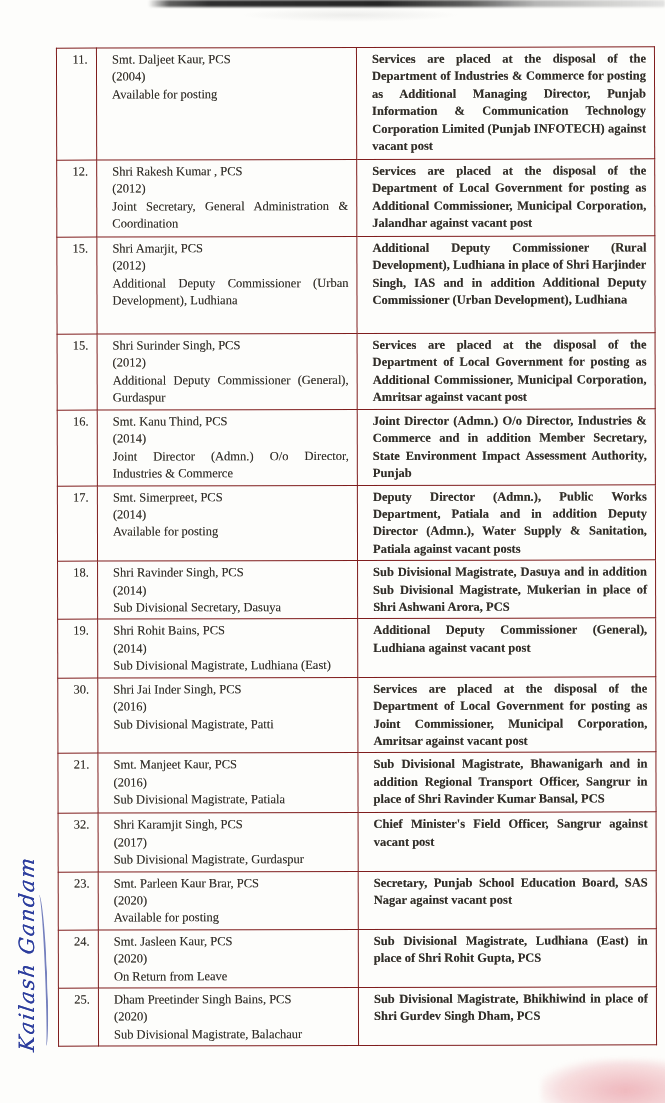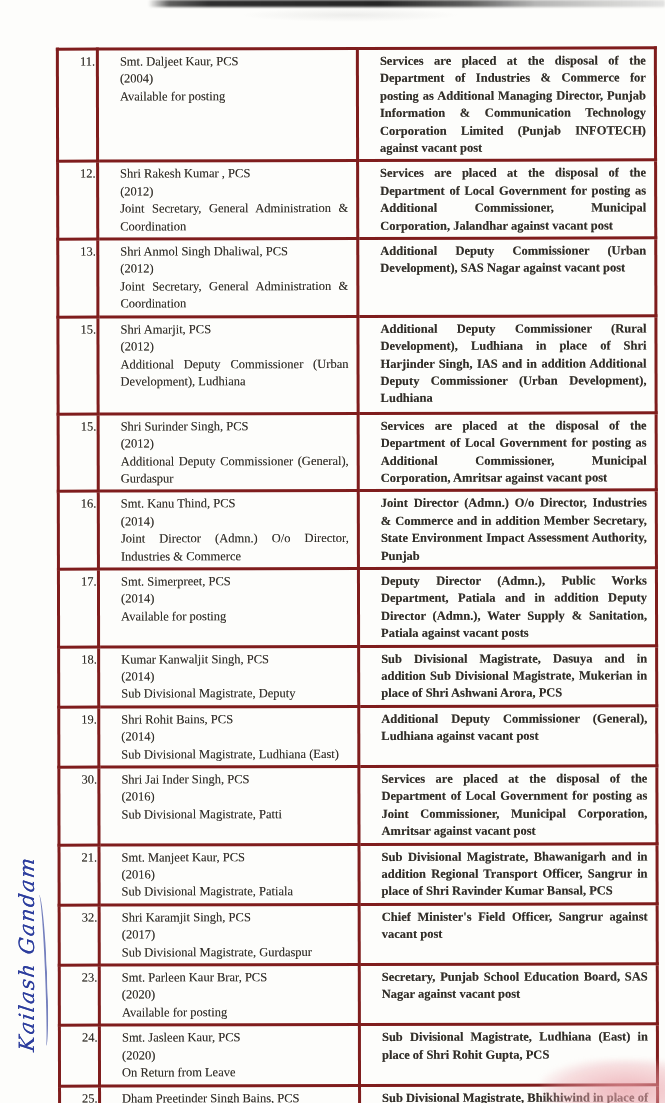"11." table.orders td { border: 3px solid #7f1d1d -> 1px solid #7f1d1d; padding: 3px 8px 2px 21px -> 3px 8px 2px 15px }
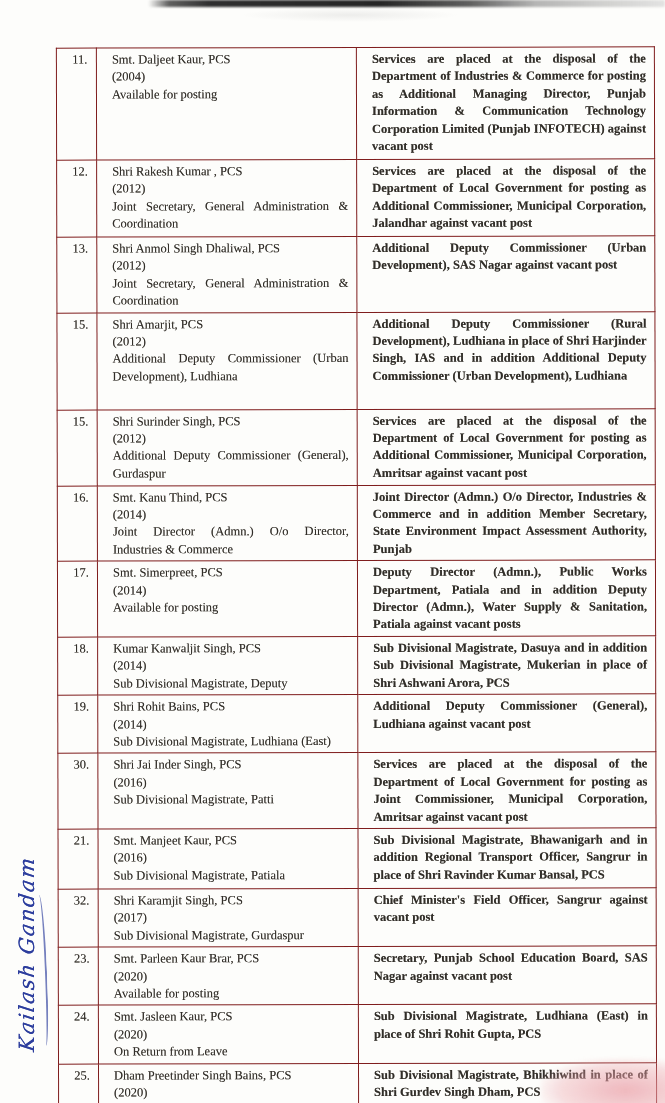"13." tr { html: <tr> <td>13.</td> <td> <p>Shri Anmol Singh Dhaliwal, PCS</p> <p>(2012)</p> <p>Joint Secretary, General Administration &amp; Coordination</p> </td> <td> <p>Additional Deputy Commissioner (Urban Development), SAS Nagar against vacant post</p> </td> </tr> -> none }
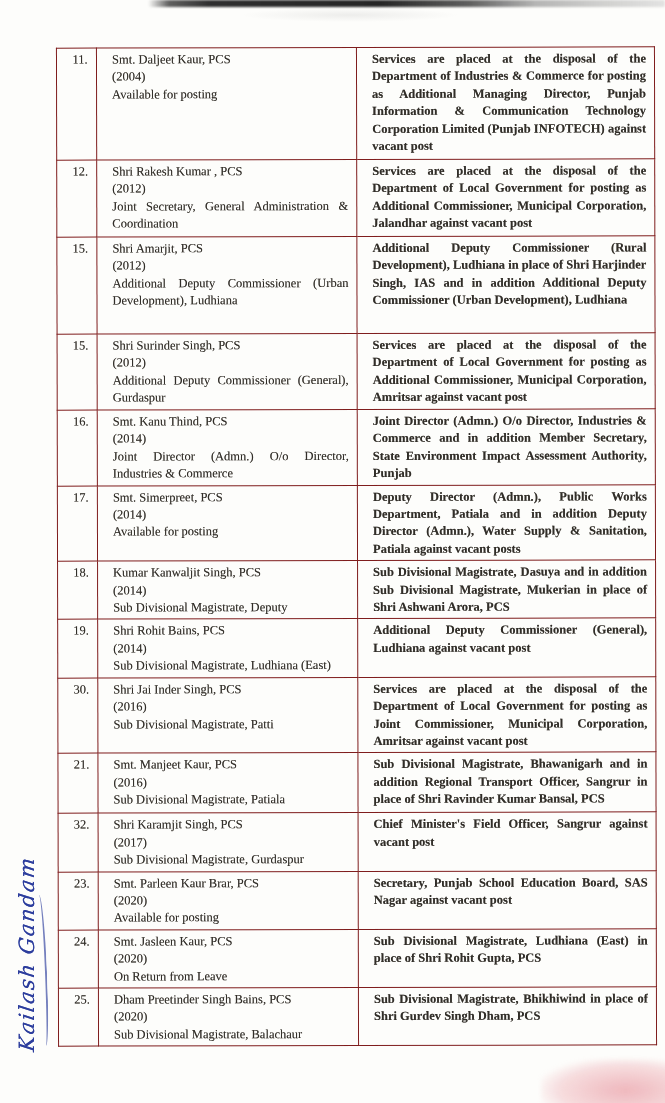"Kumar Kanwaljit Singh, PCS" p { text: Kumar Kanwaljit -> Shri Ravinder }
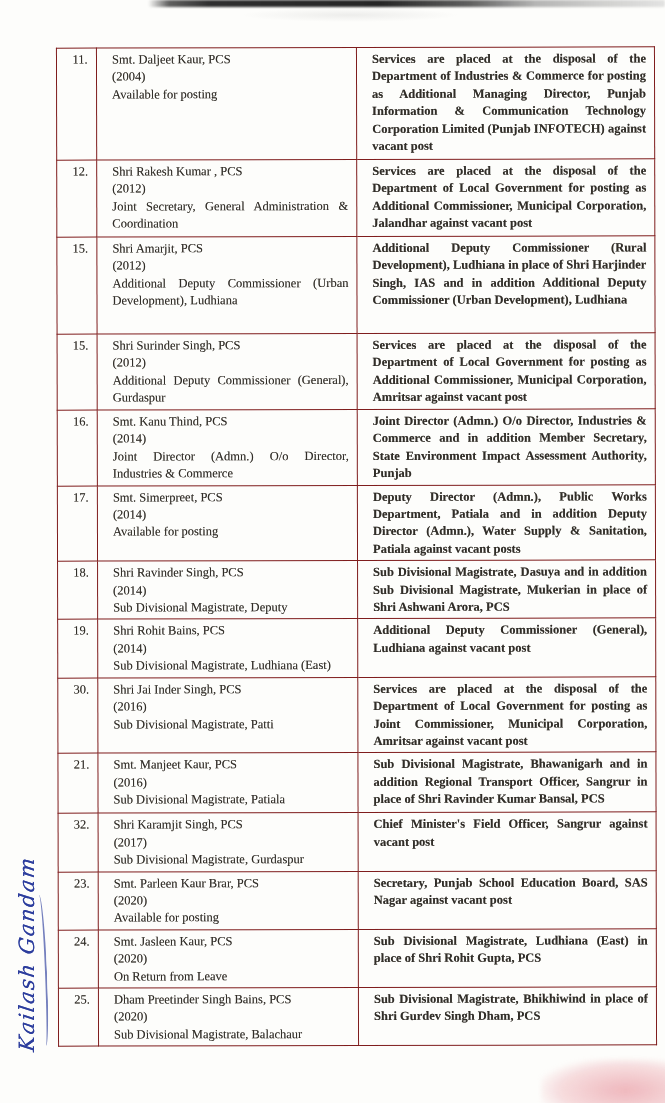"Sub Divisional Magistrate, Deputy" p { text: Magistrate, Deputy -> Secretary, Dasuya }
